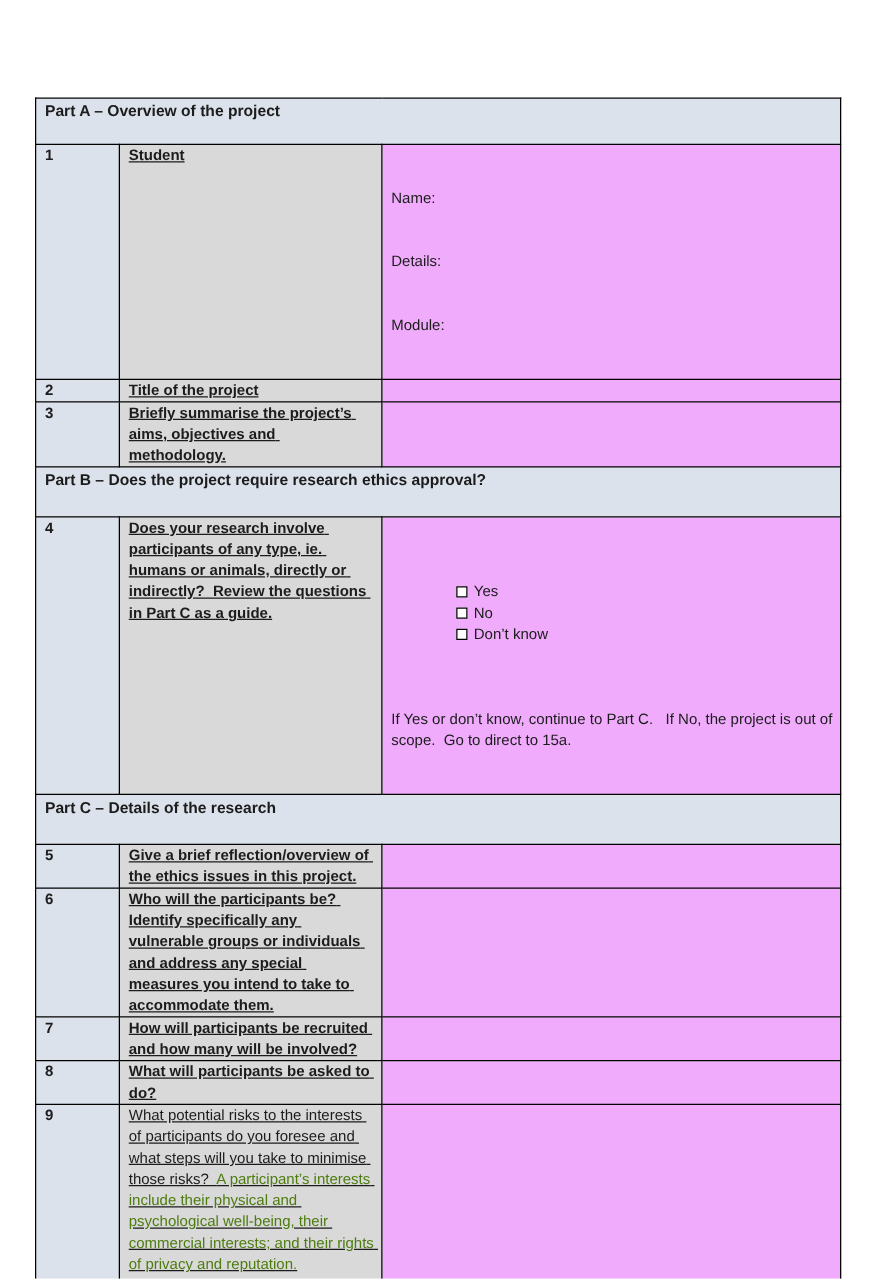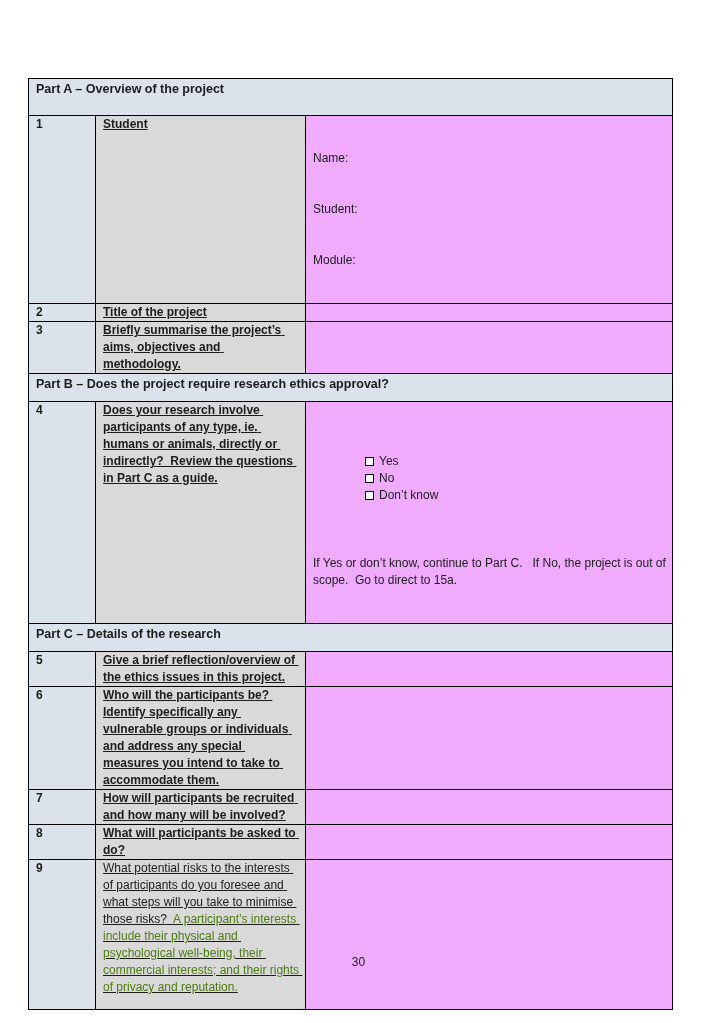"Student:" div { text: Student -> Details }
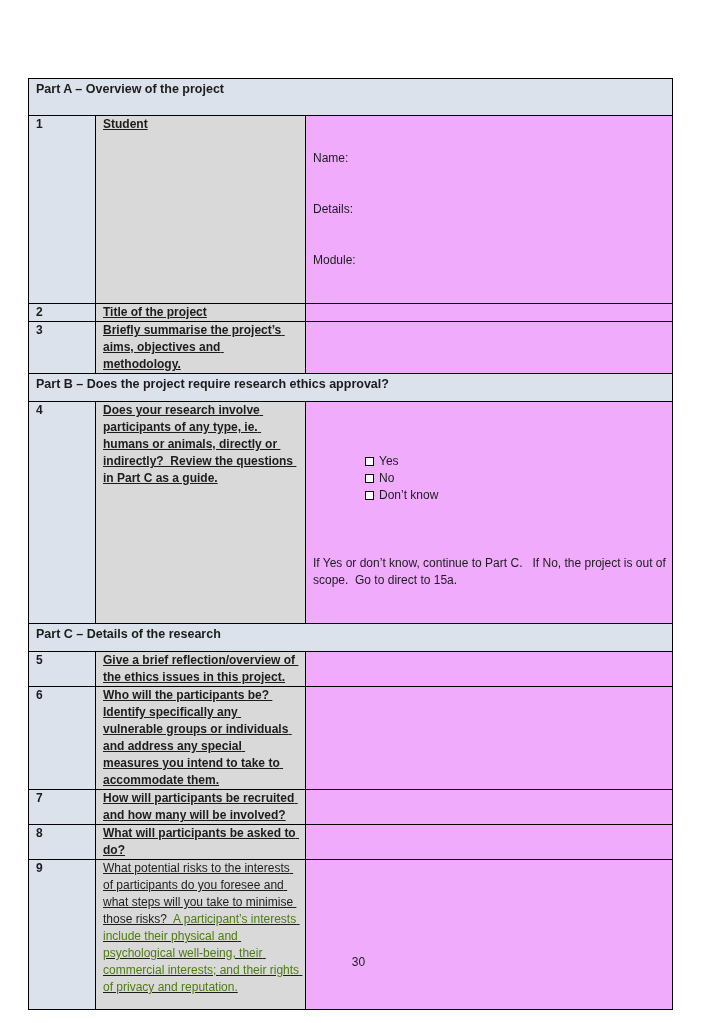"Part B – Does the" tr.h36 { height: 28px -> 40px }
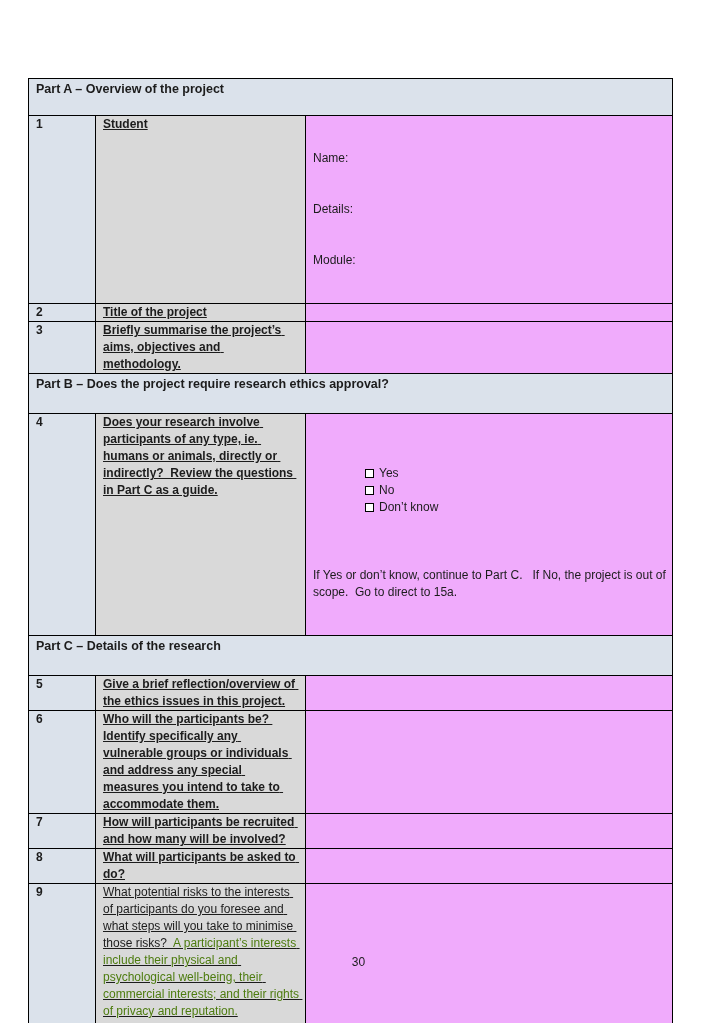"30" div.pagenum { html: <div>30</div> -> none }
